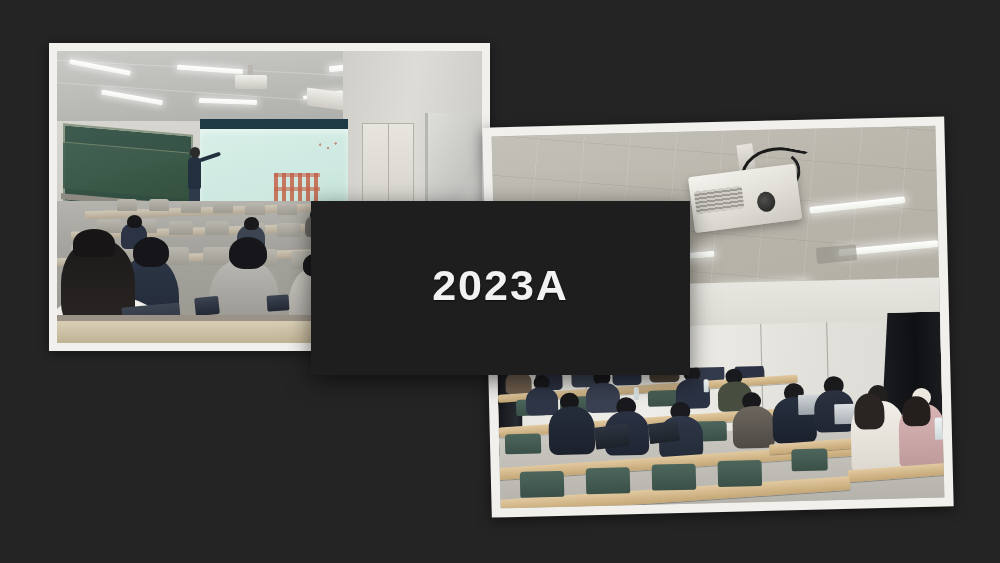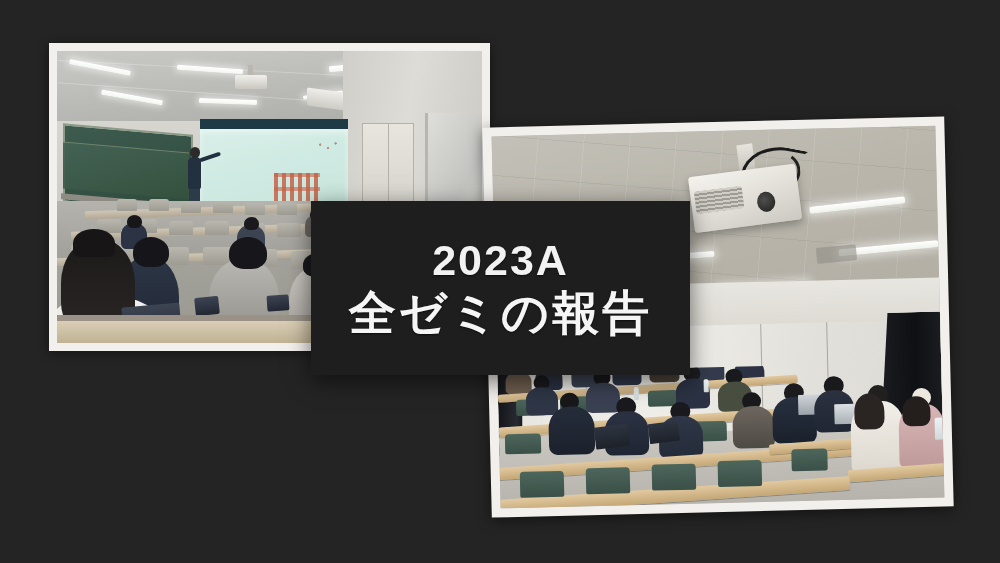"全ゼミの報告" div { html: <div>全ゼミの報告</div> -> none }
